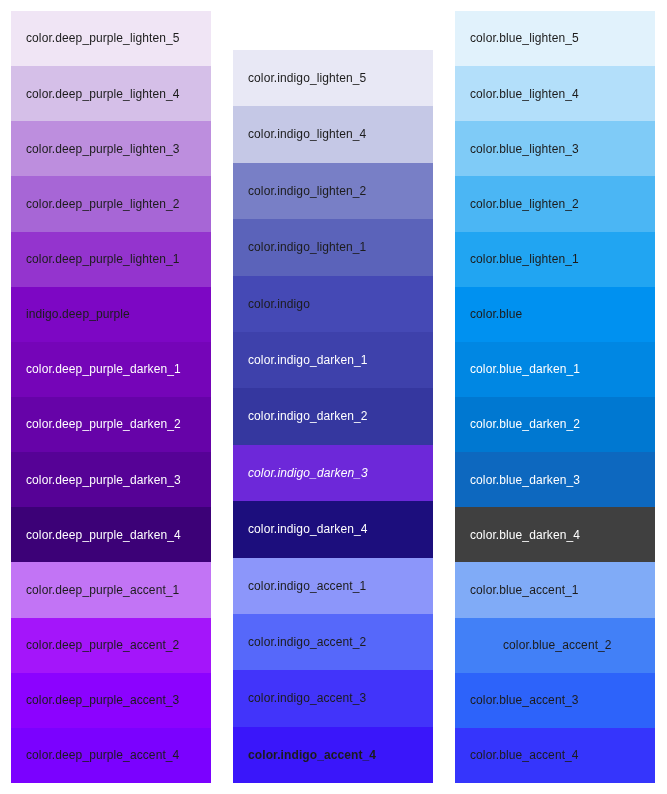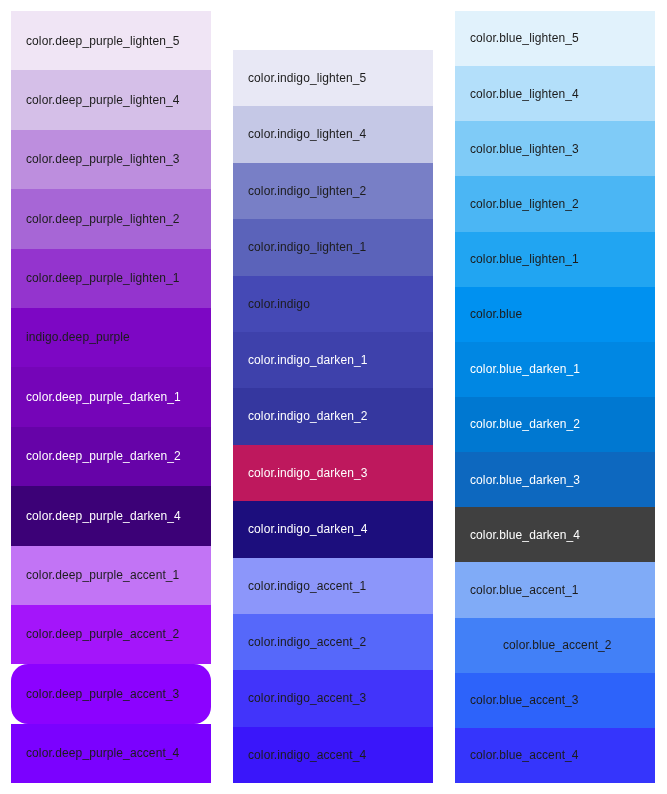"color.deep_purple_darken_3" div.swatch { html: none -> <div> <span>color.deep_purple_darken_3</span> </div> }
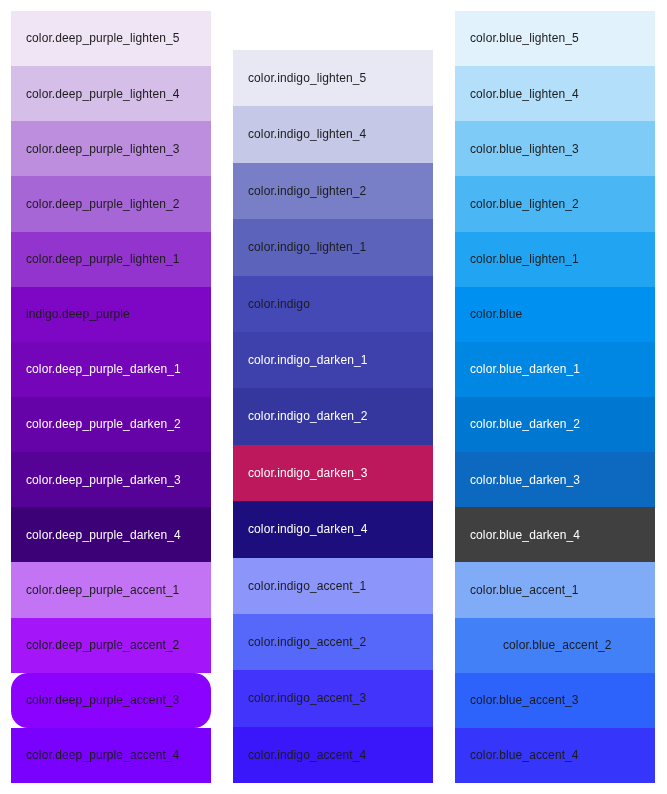"color.indigo_darken_3" div.swatch { background-color: #be185d -> #6d28d9; font-style: none -> italic }
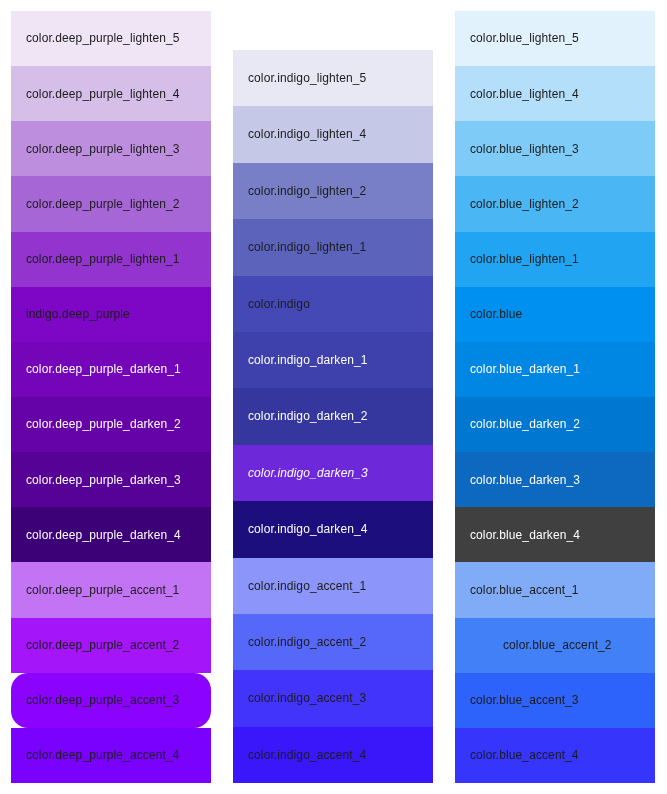"color.deep_purple_accent_3" div.swatch { border-radius: 17px -> none }
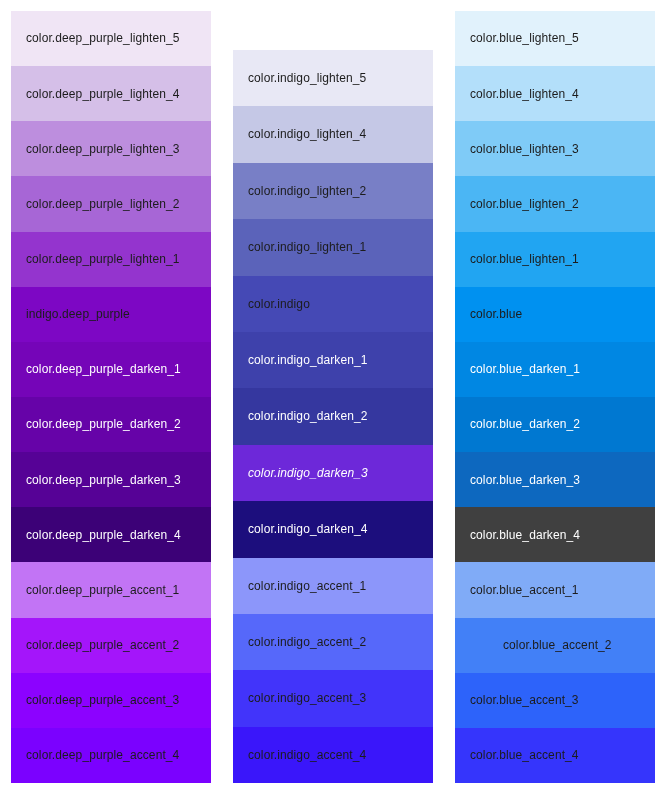"color.indigo_accent_4" div.swatch { font-weight: none -> bold }
